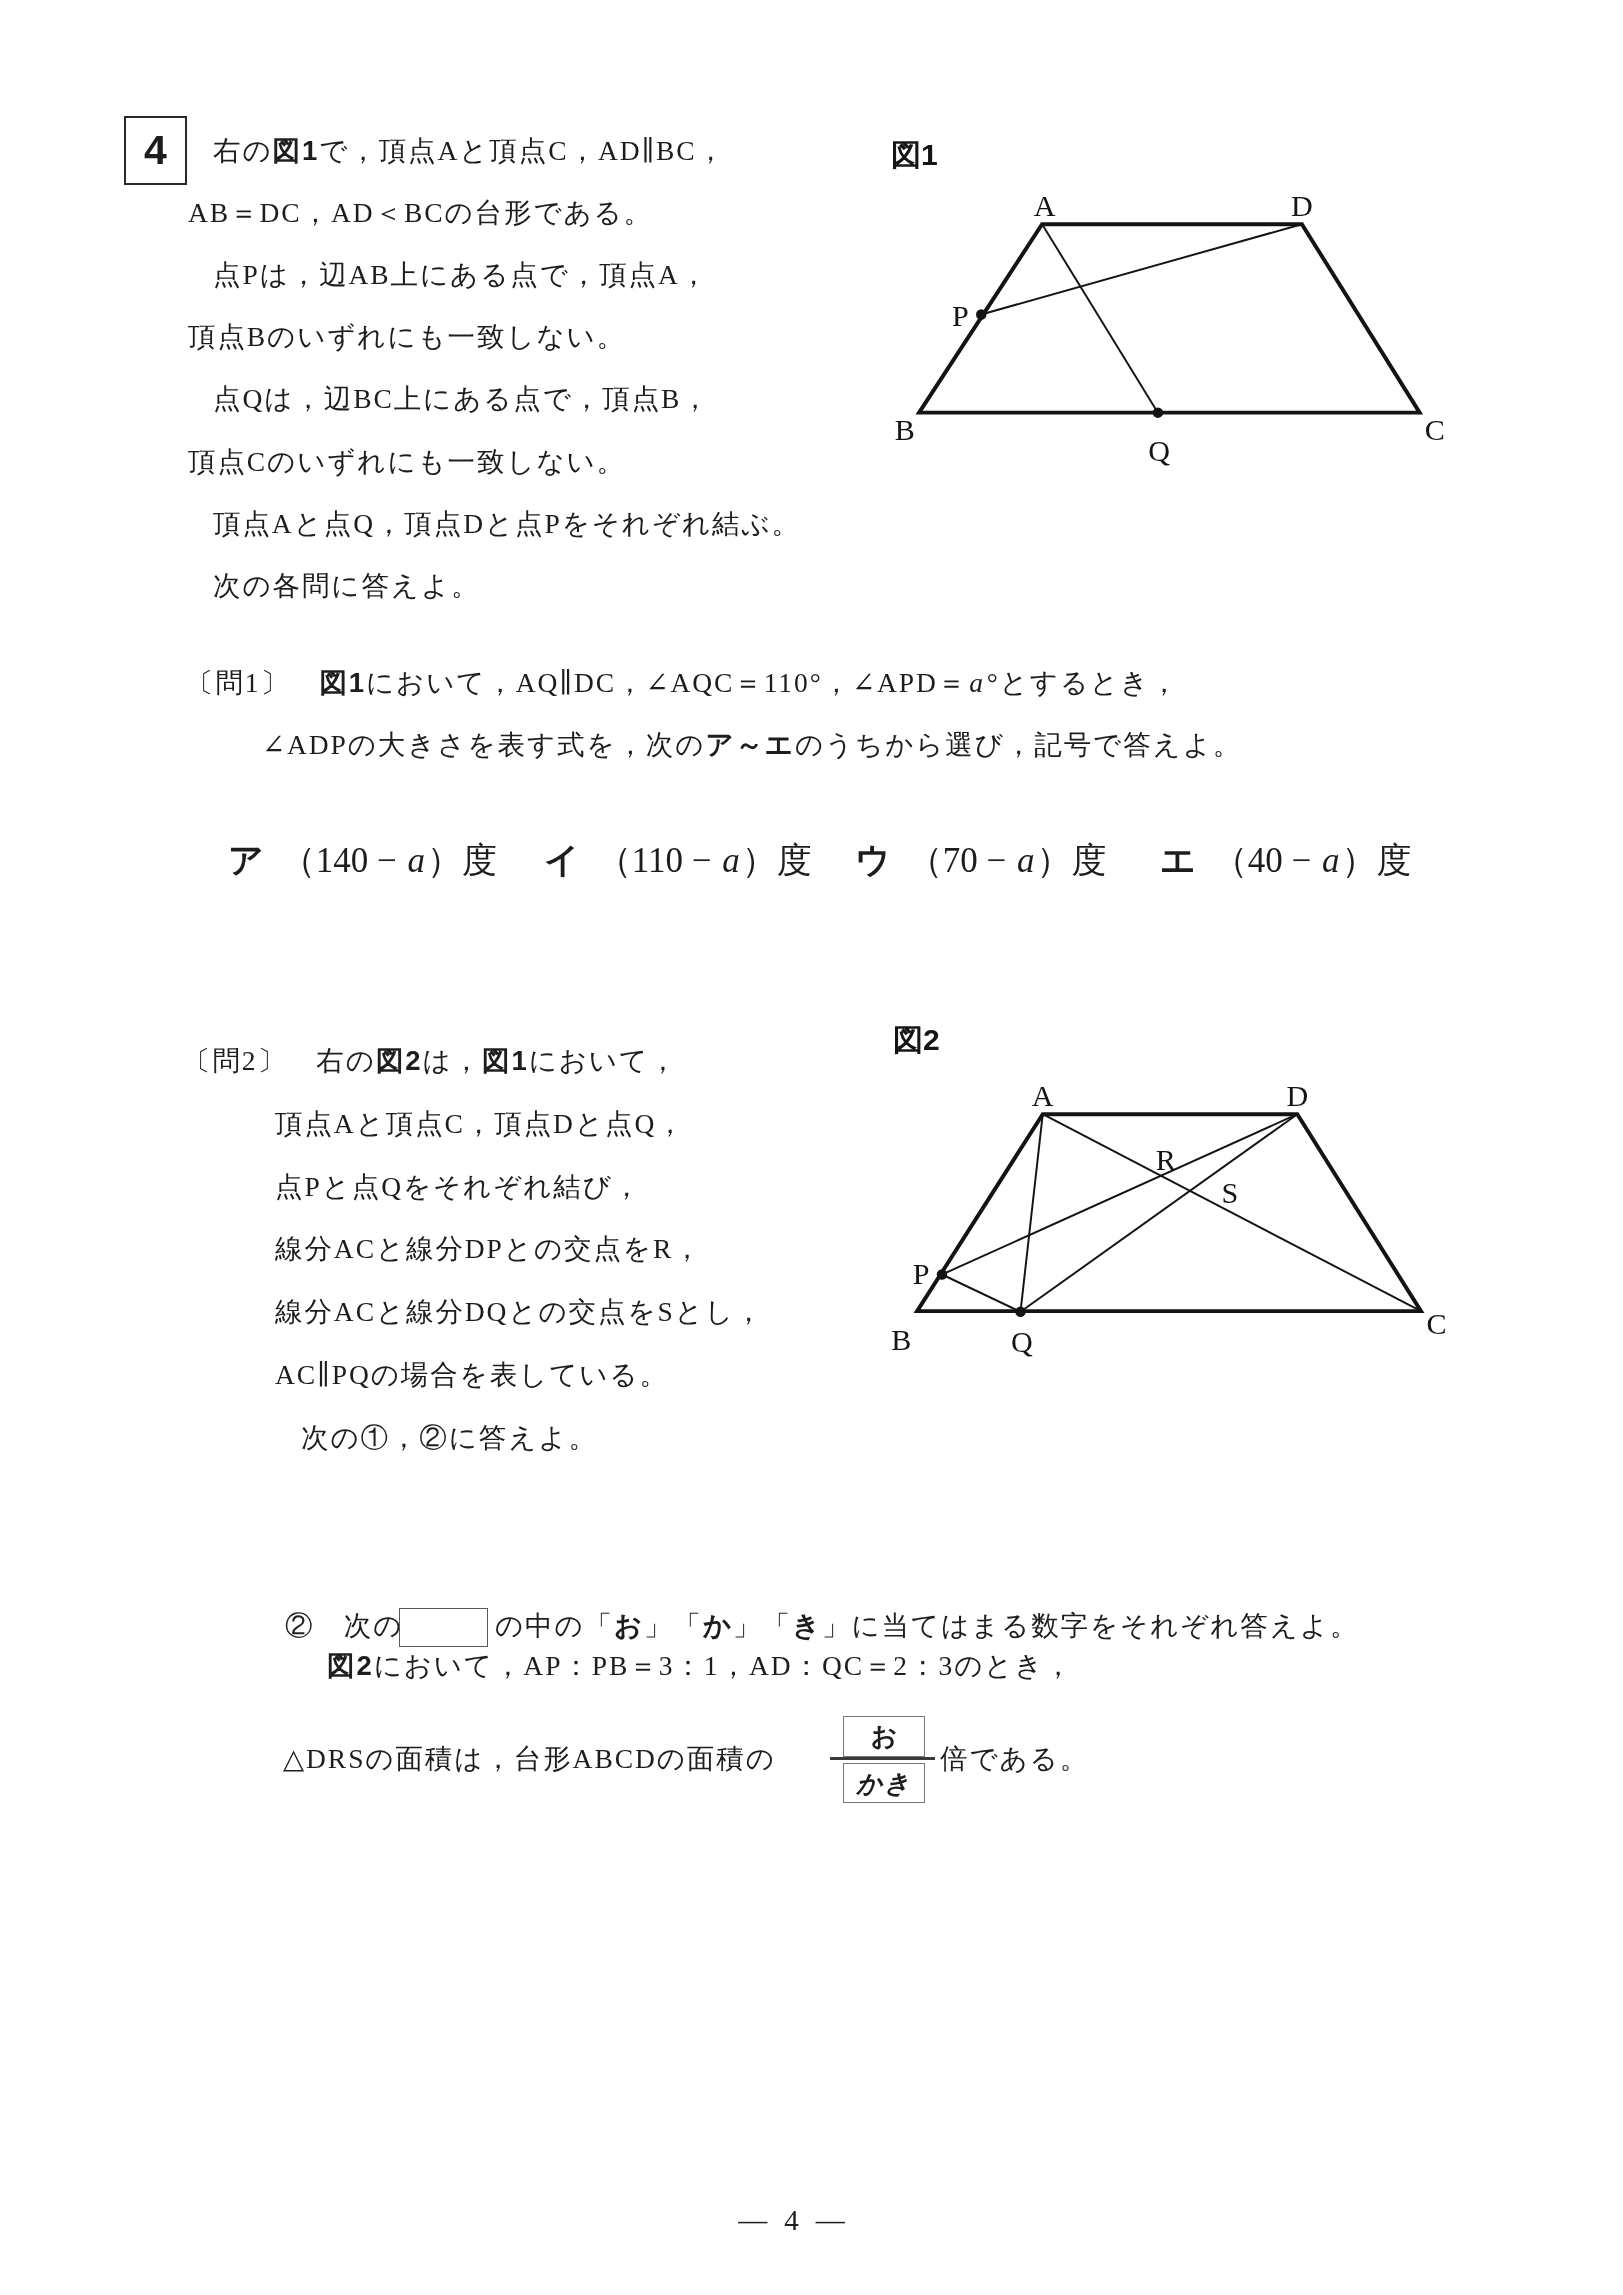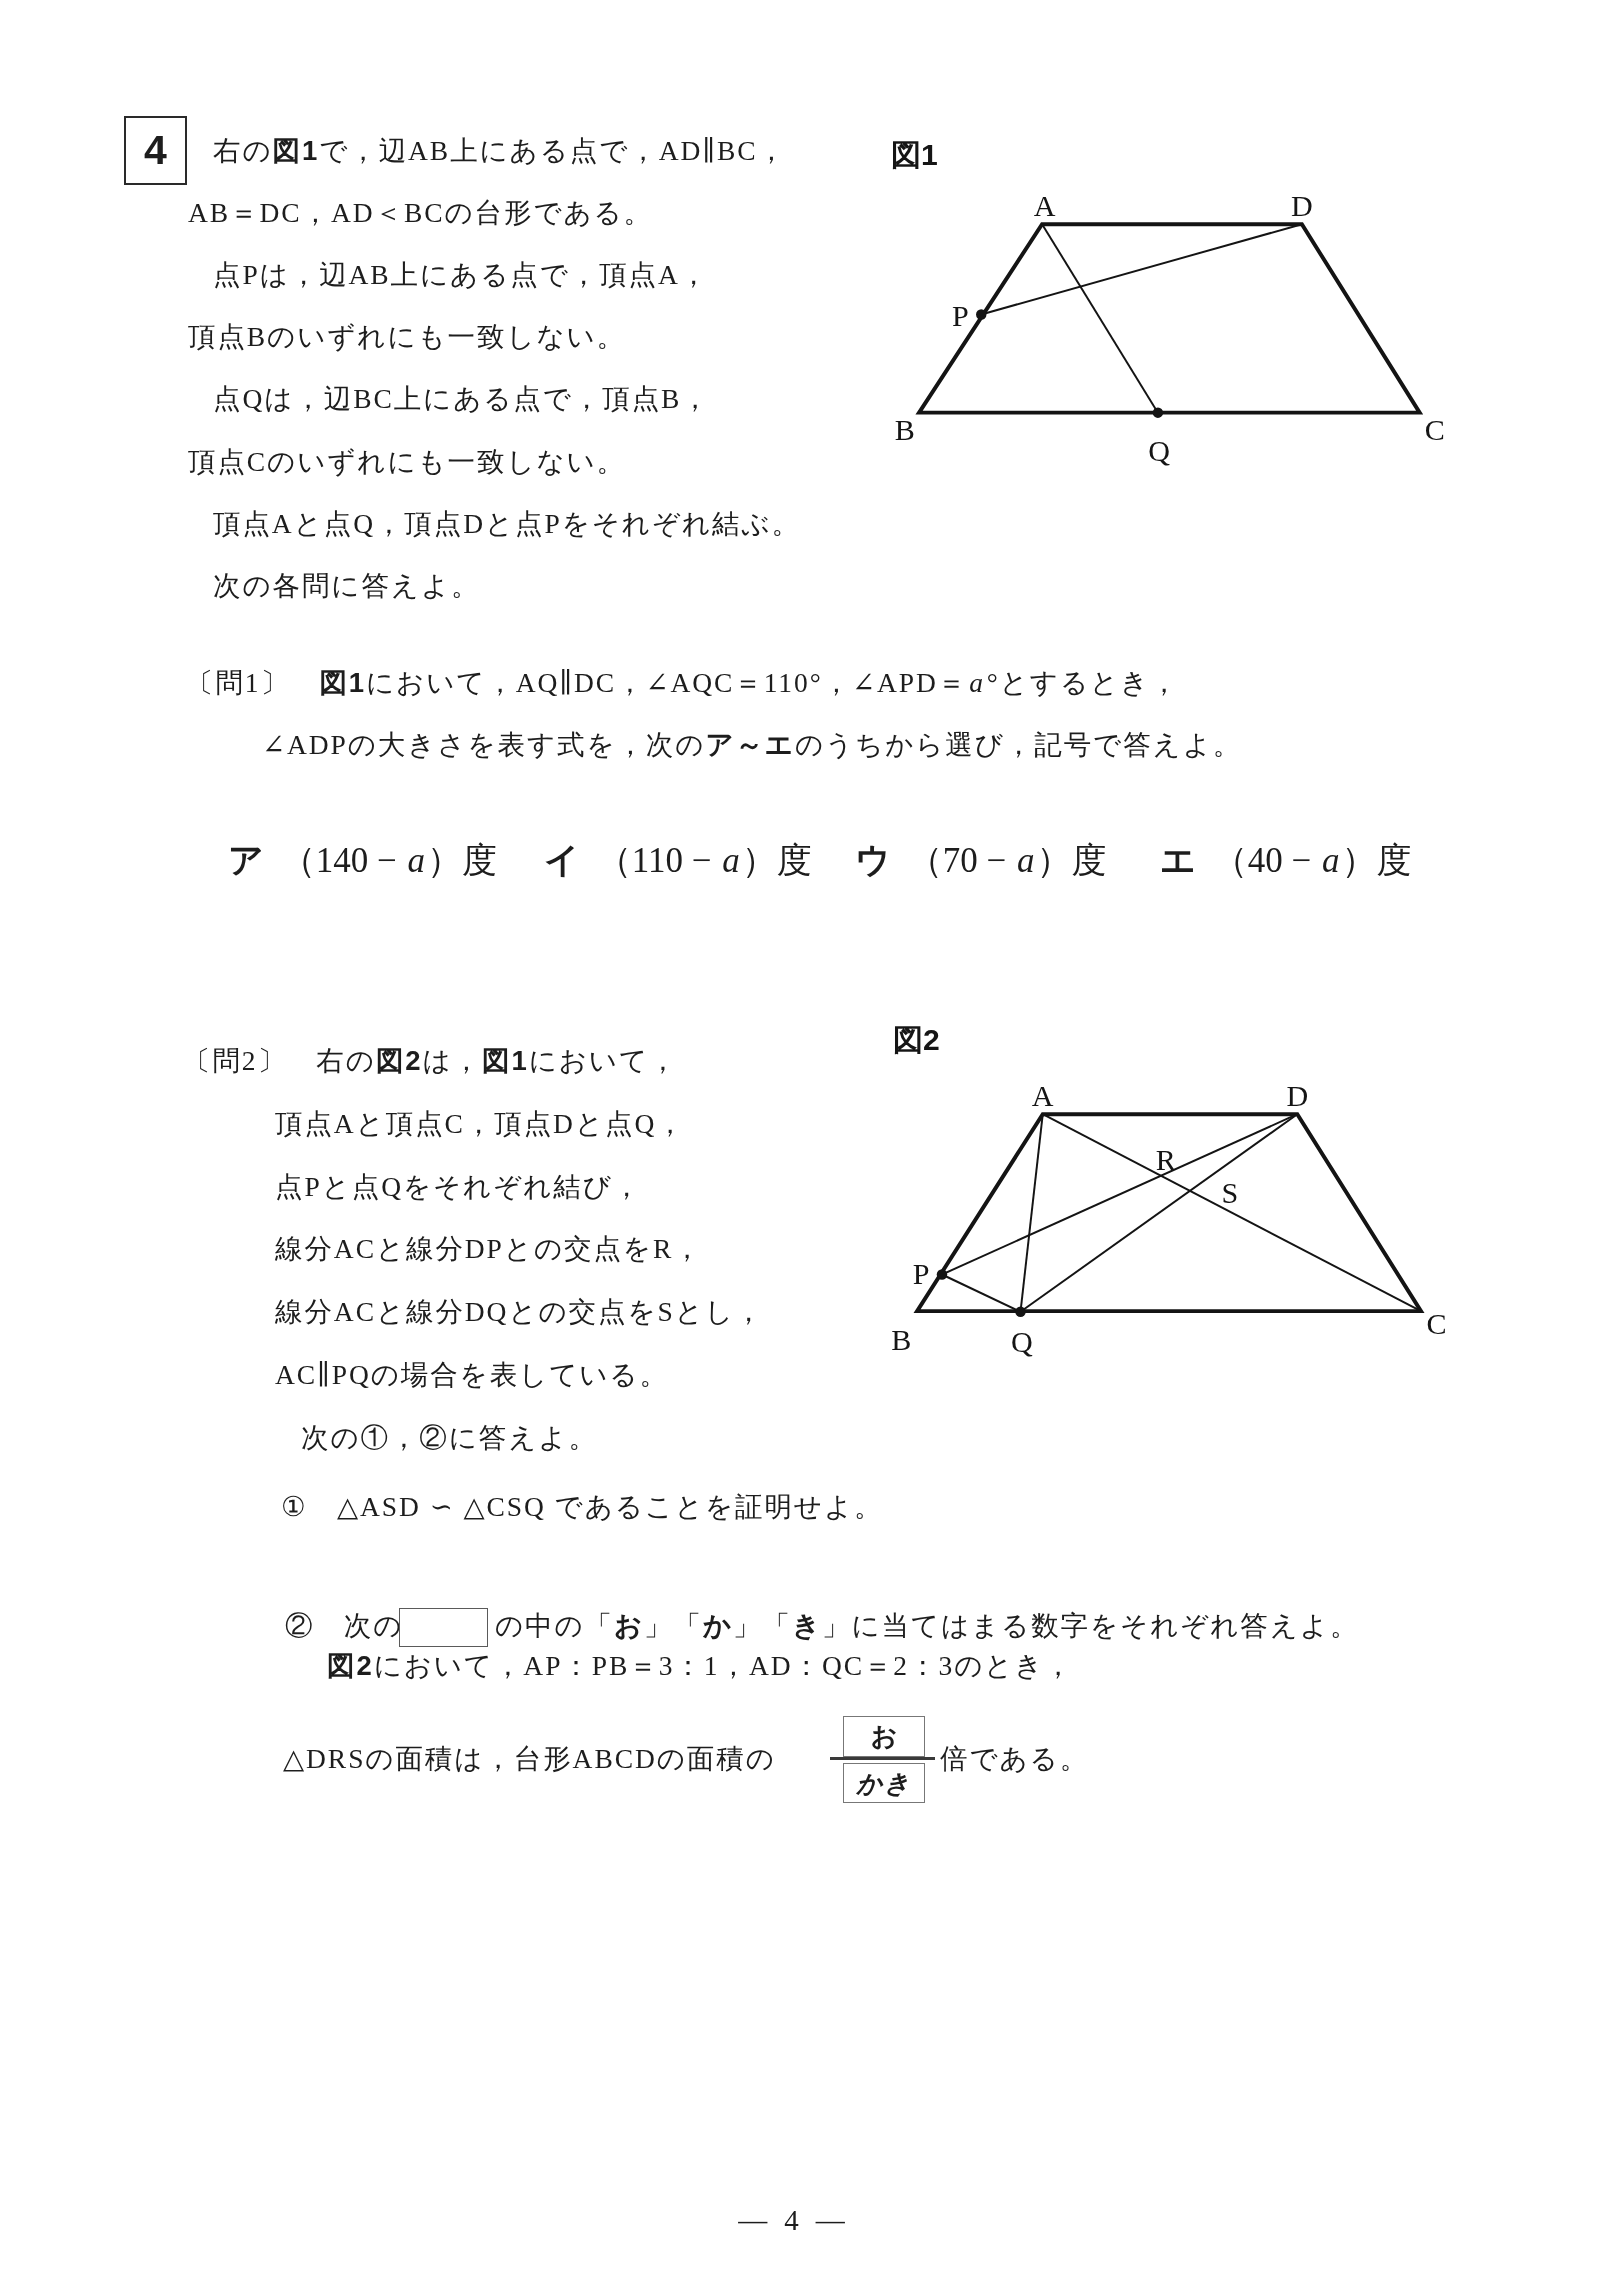"で，辺AB上にある点で，AD∥BC，" span { text: 辺AB上にある点で -> 頂点Aと頂点C }
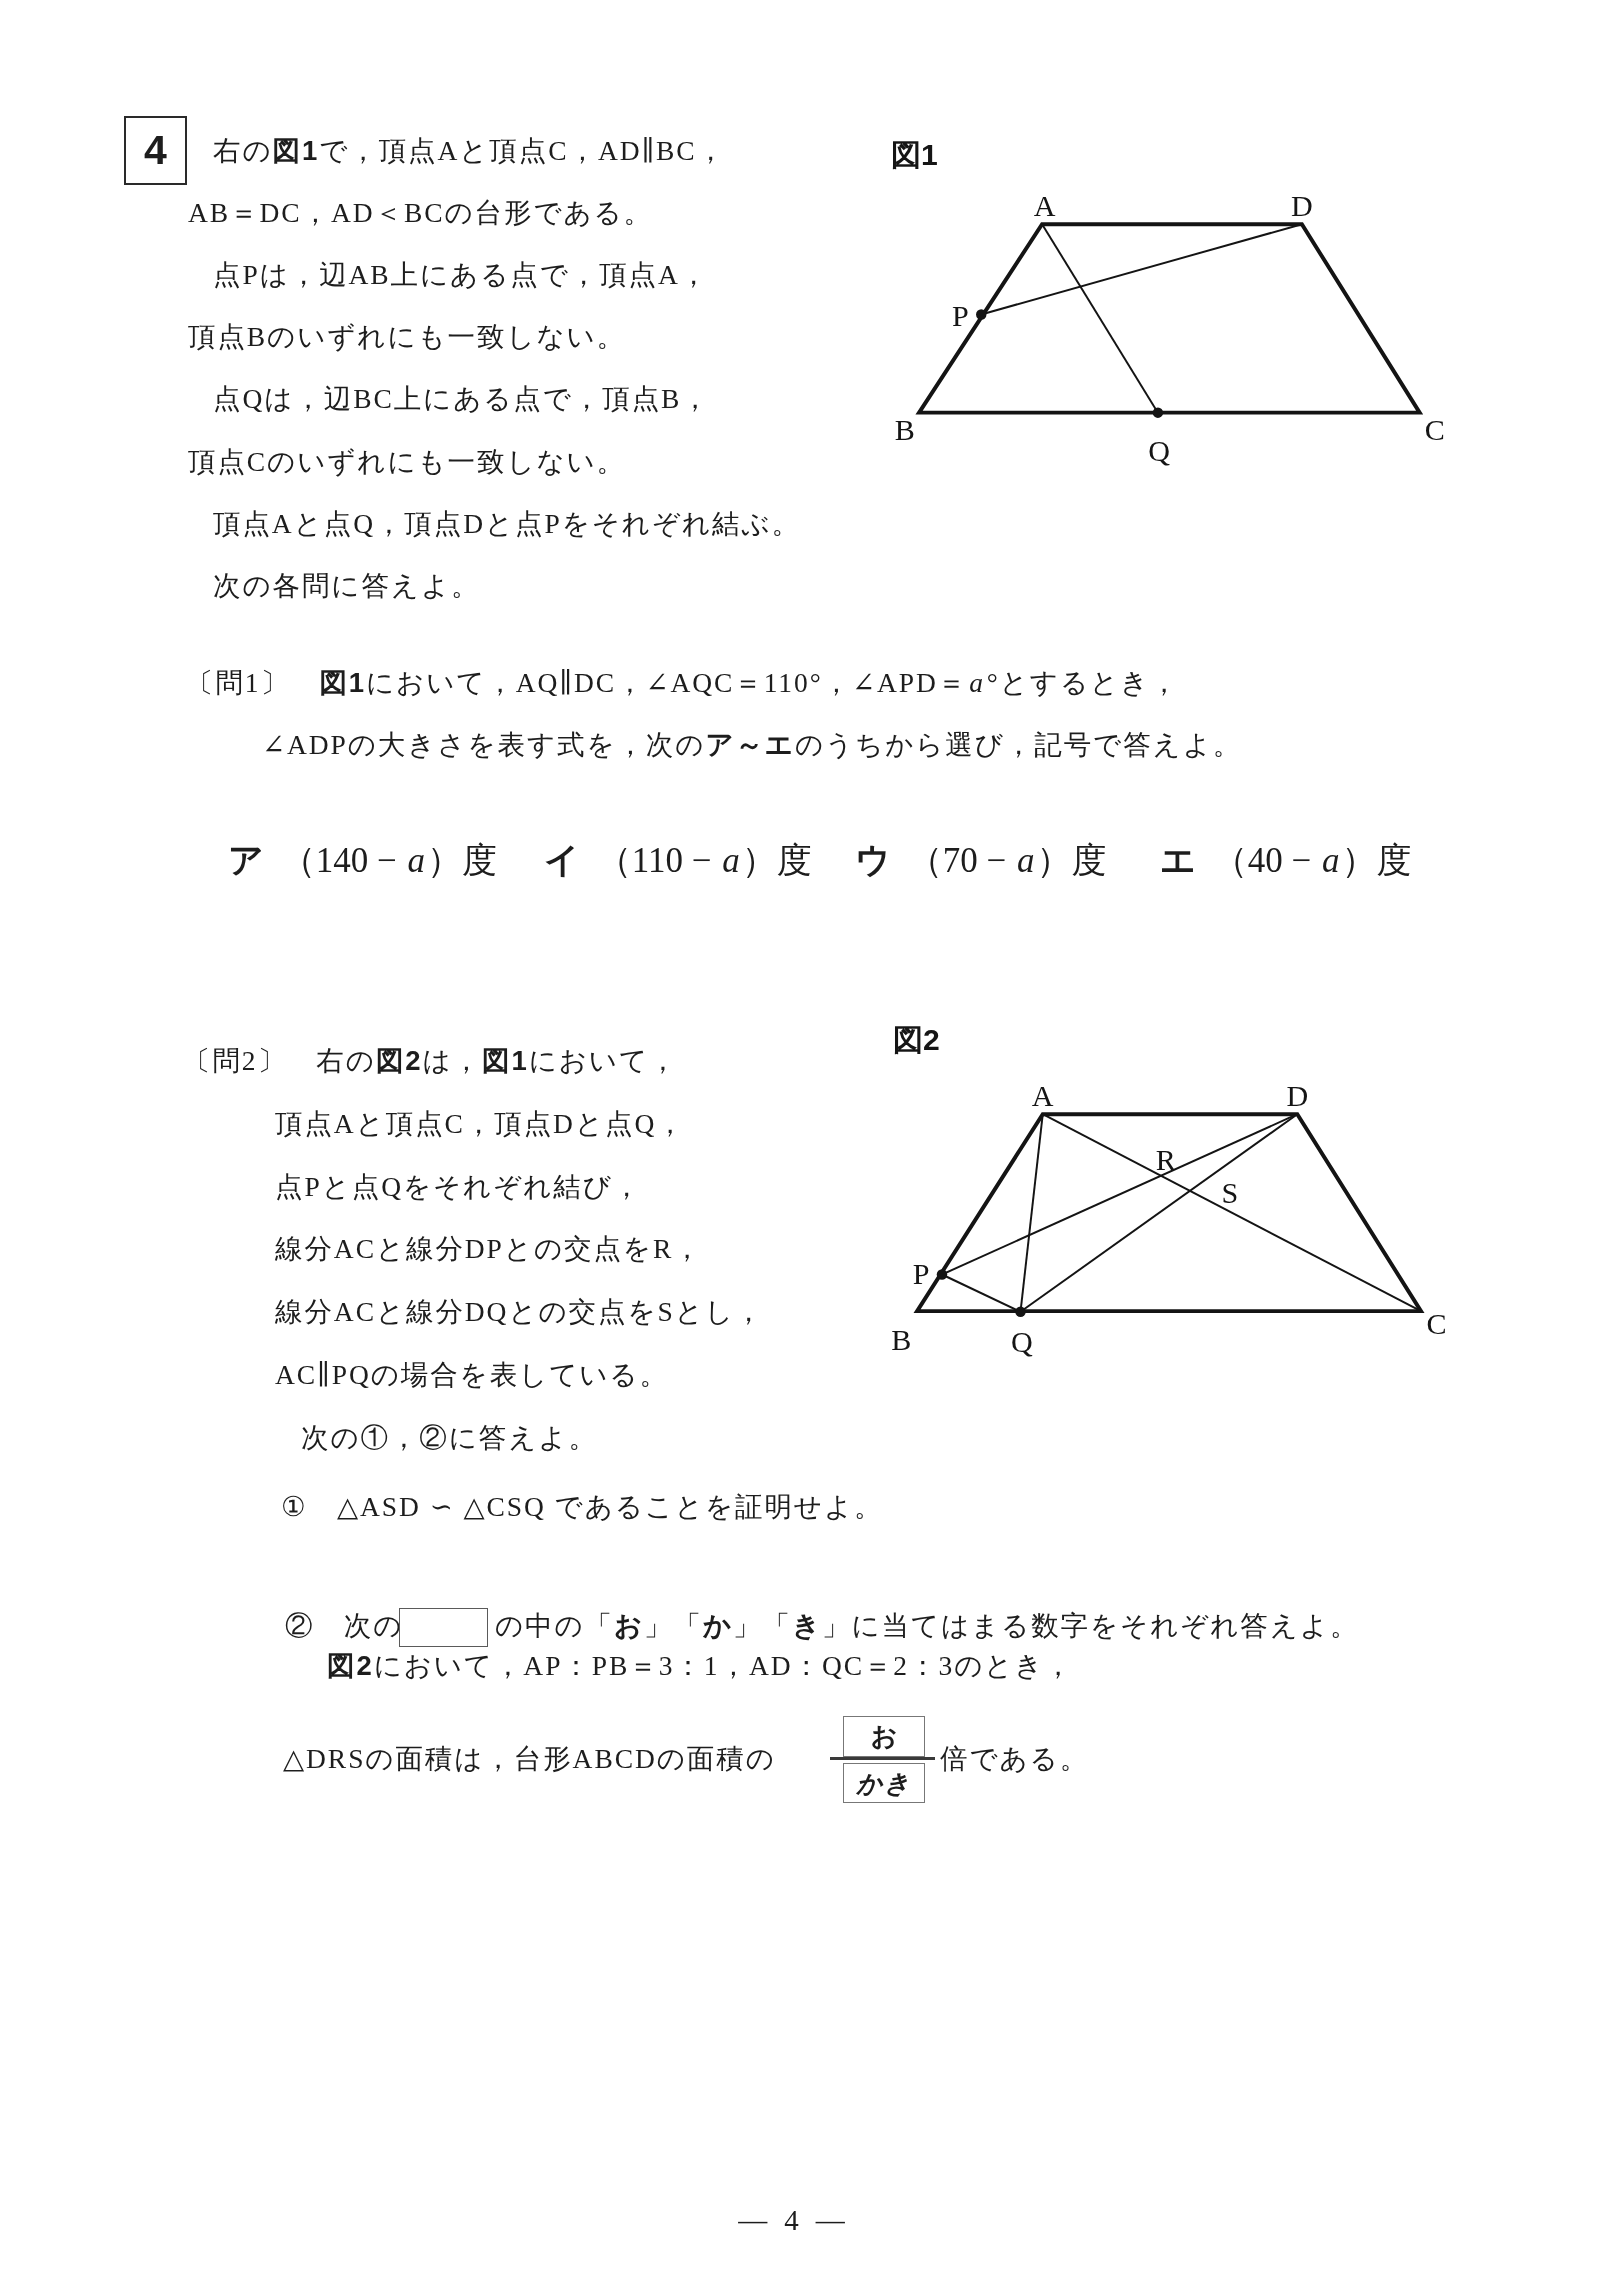"① △ASD ∽ △CSQ であることを証明せよ。" div.line { html: <div><span>① △ASD ∽ △CSQ であることを証明せよ。</span></div> -> none }
